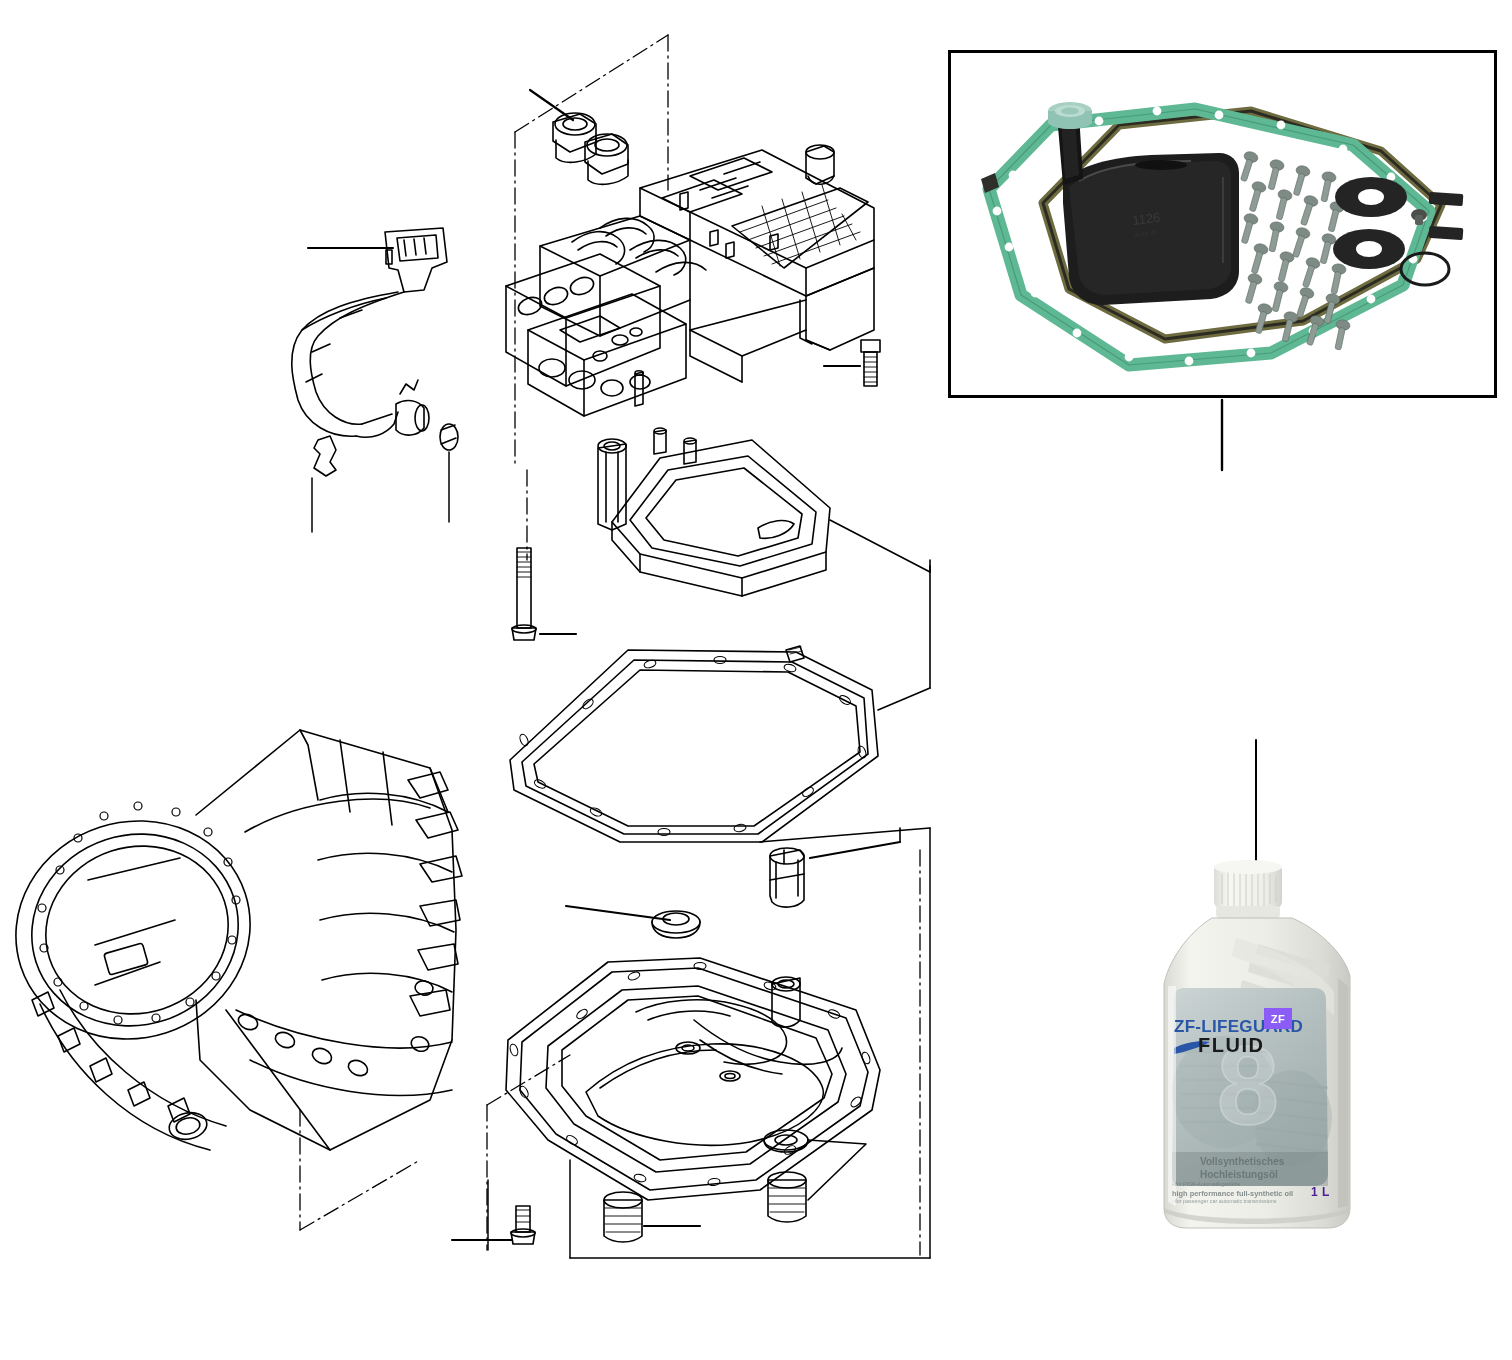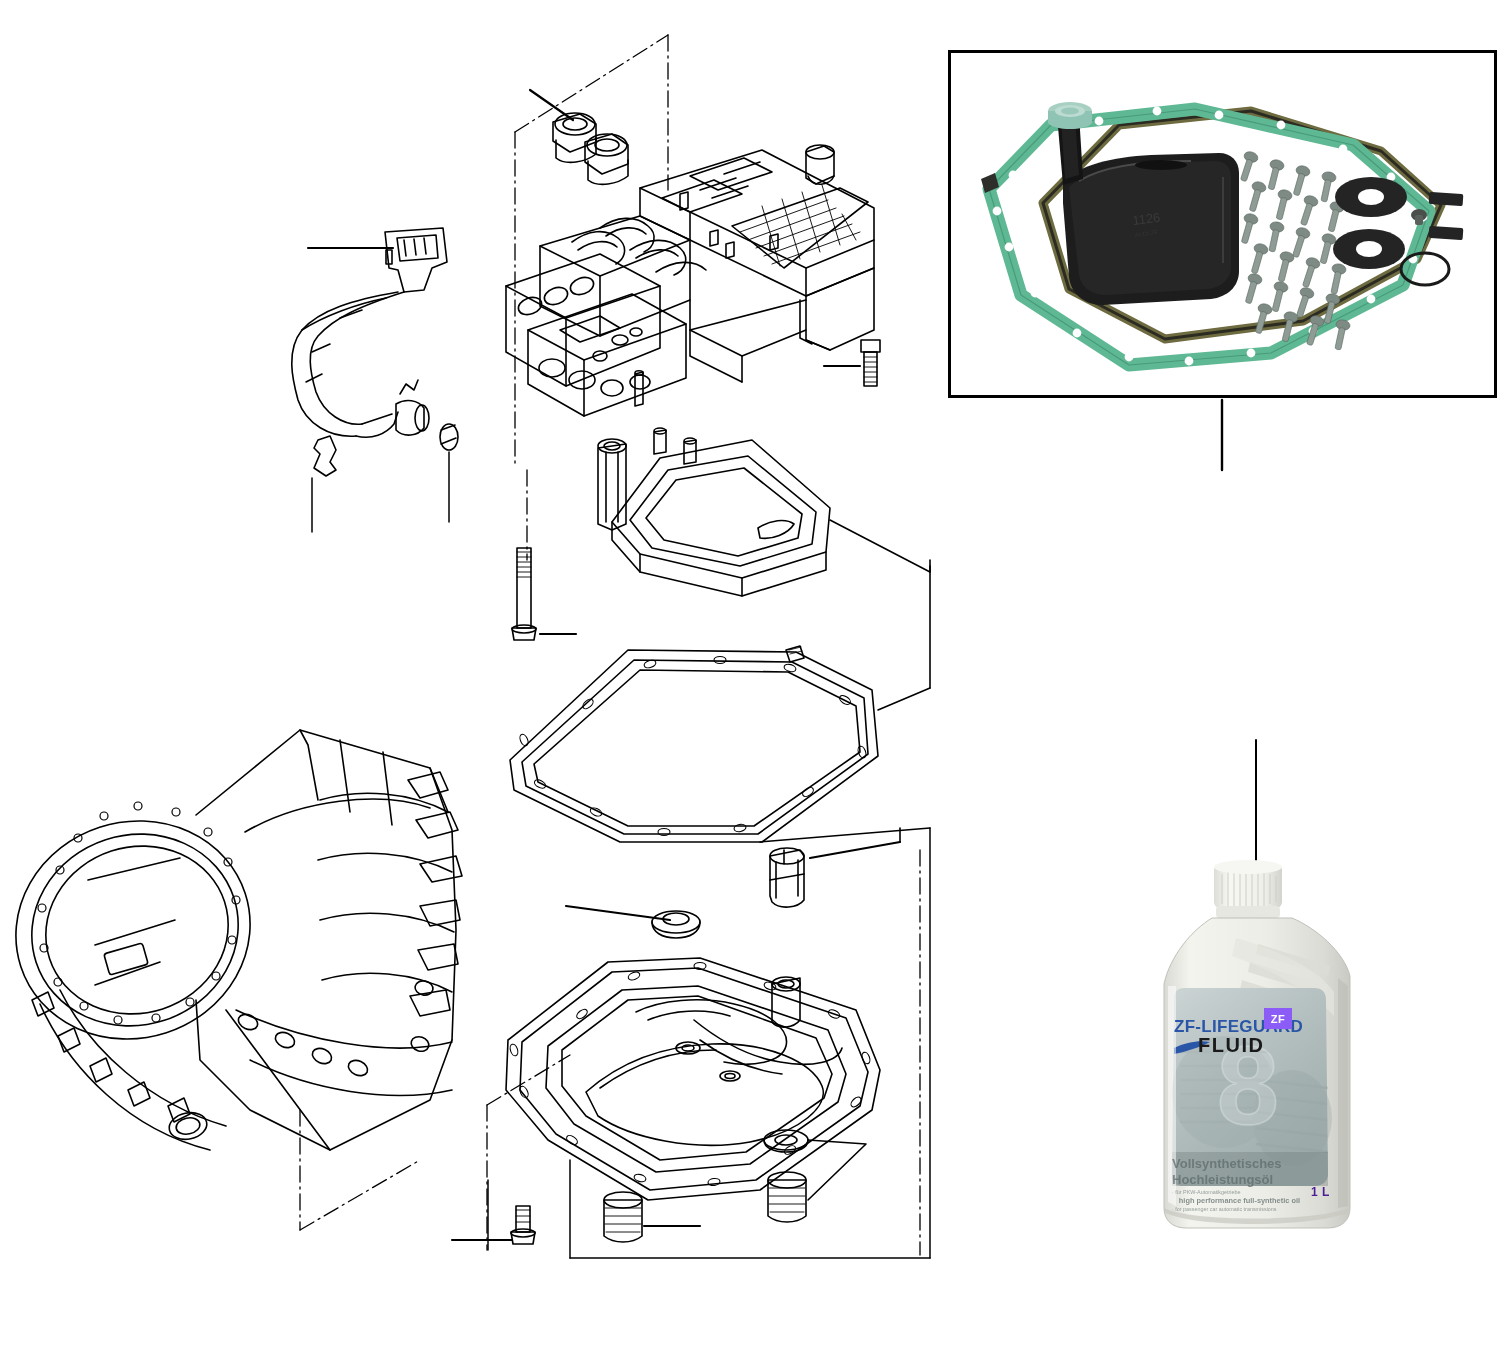"Vollsynthetisches Hochleistungsöl" .fp-a { font-size: 13px -> 10px; padding-left: none -> 28px }
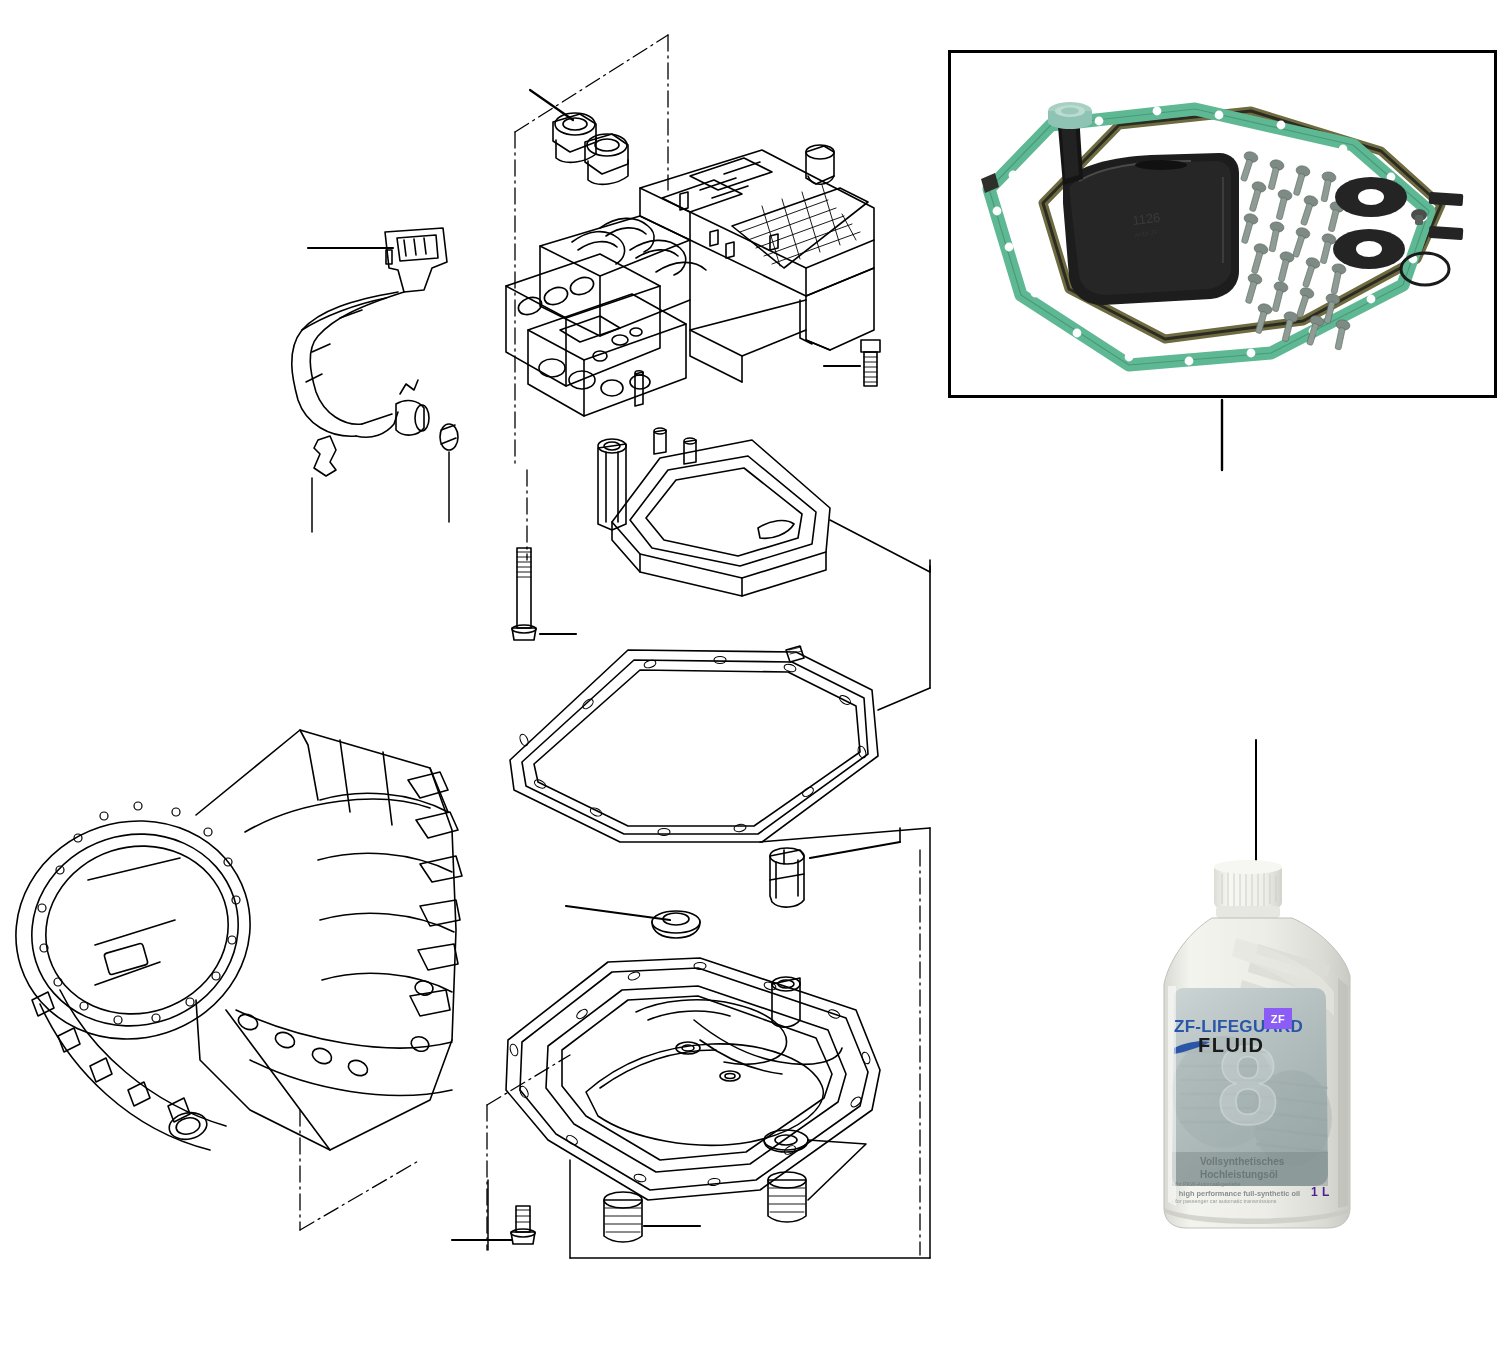"high performance full-synthetic oil" .fp-c { text-align: right -> none }
